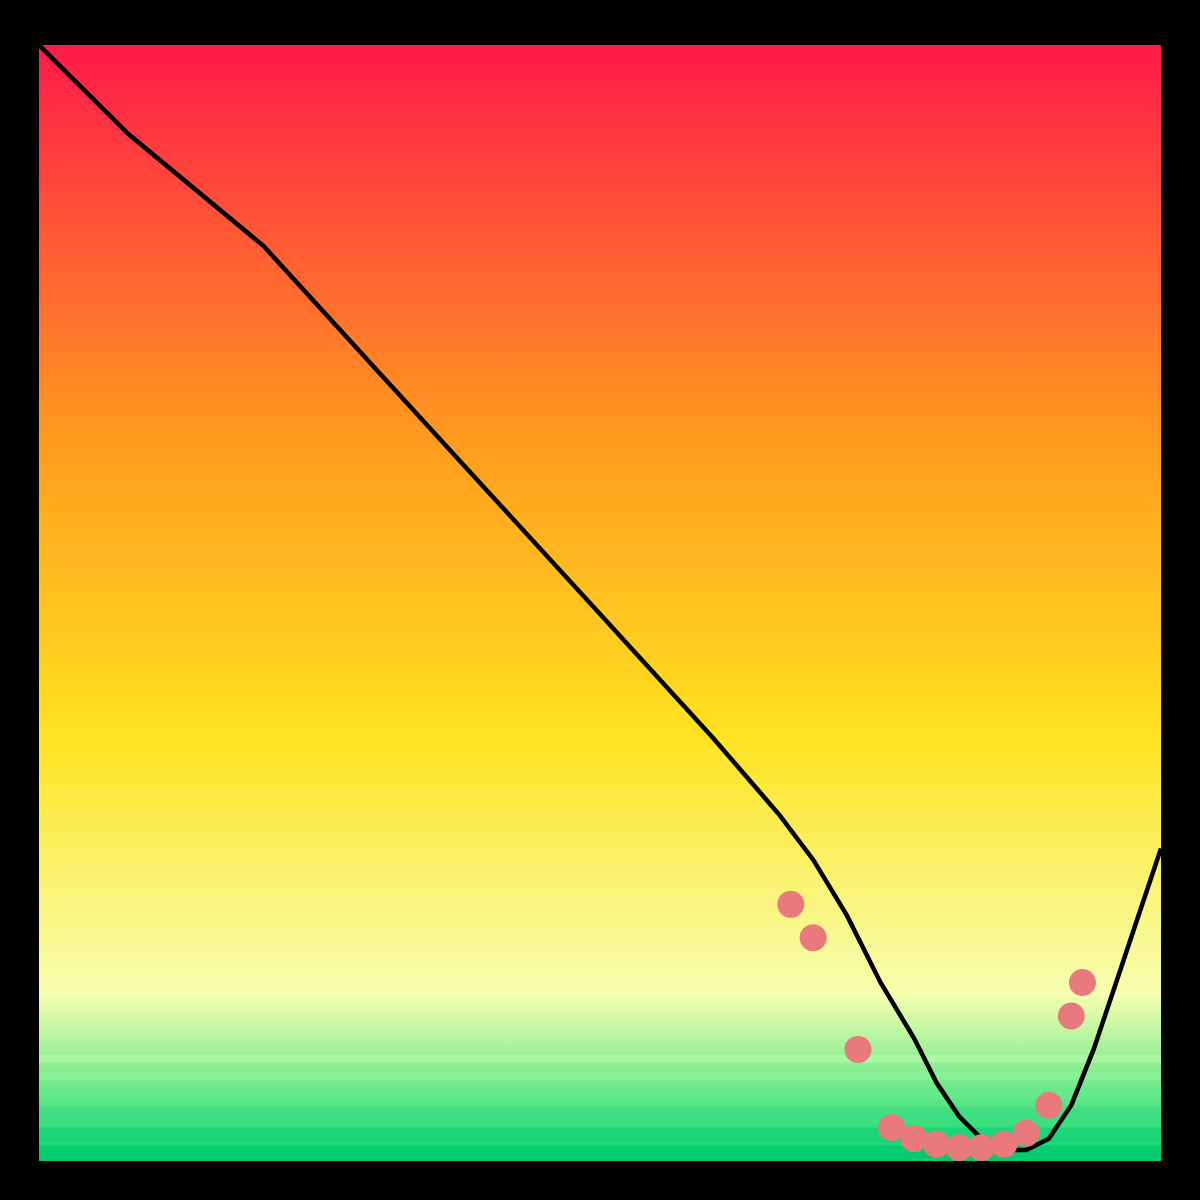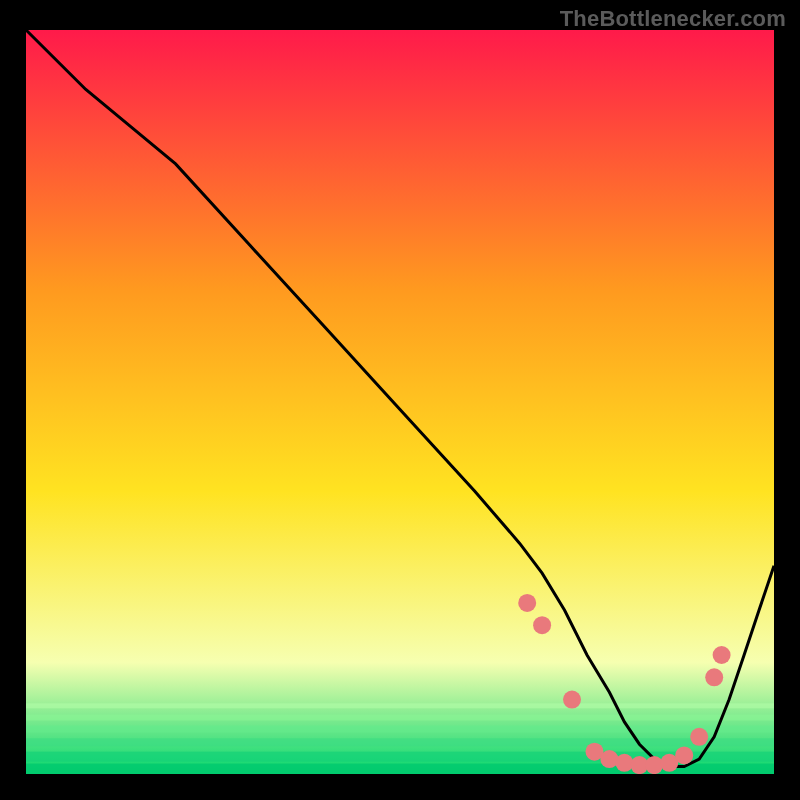"TheBottlenecker.com" div.watermark { html: <div>TheBottlenecker.com</div> -> none }
